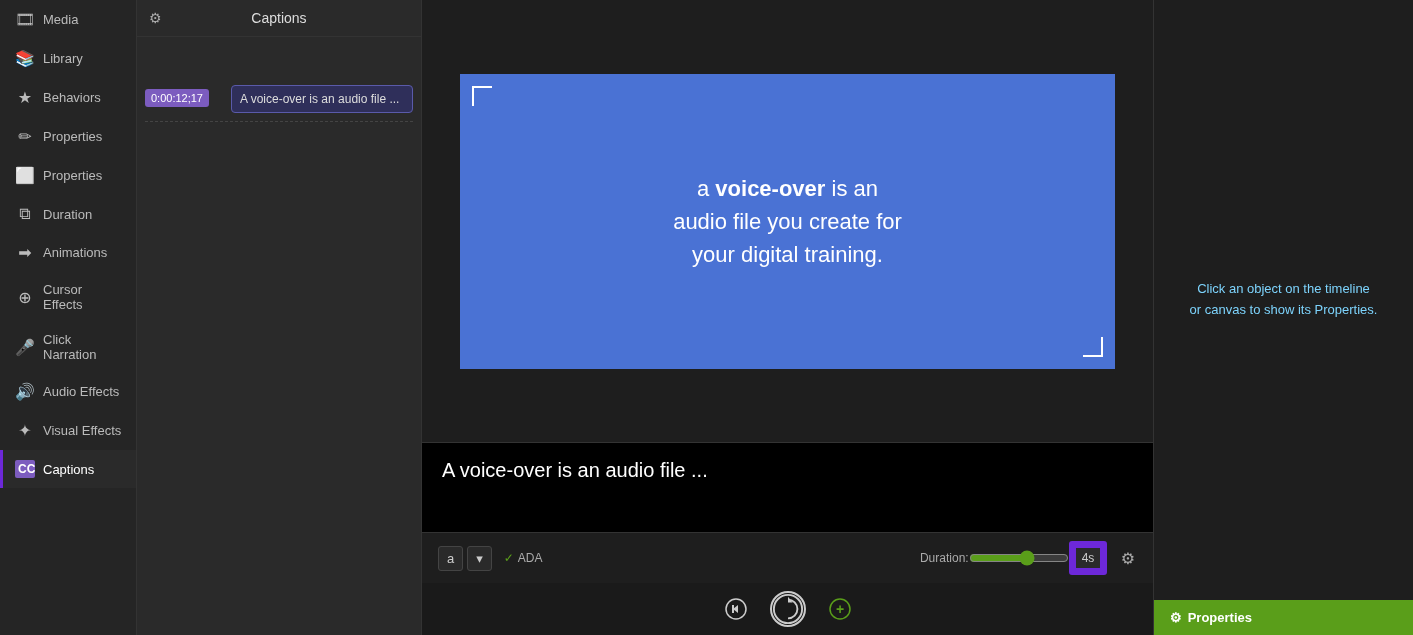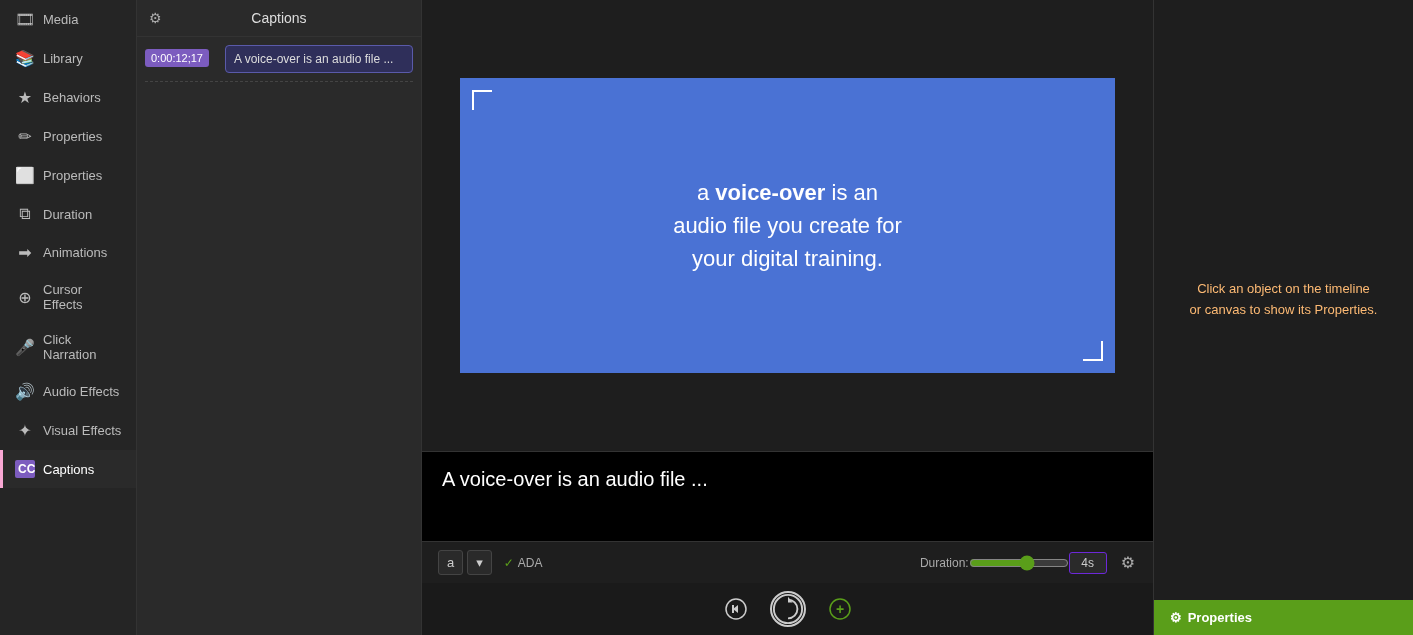"0:00:12;17" .caption-item { gap: 16px -> 22px; margin-top: none -> 40px }
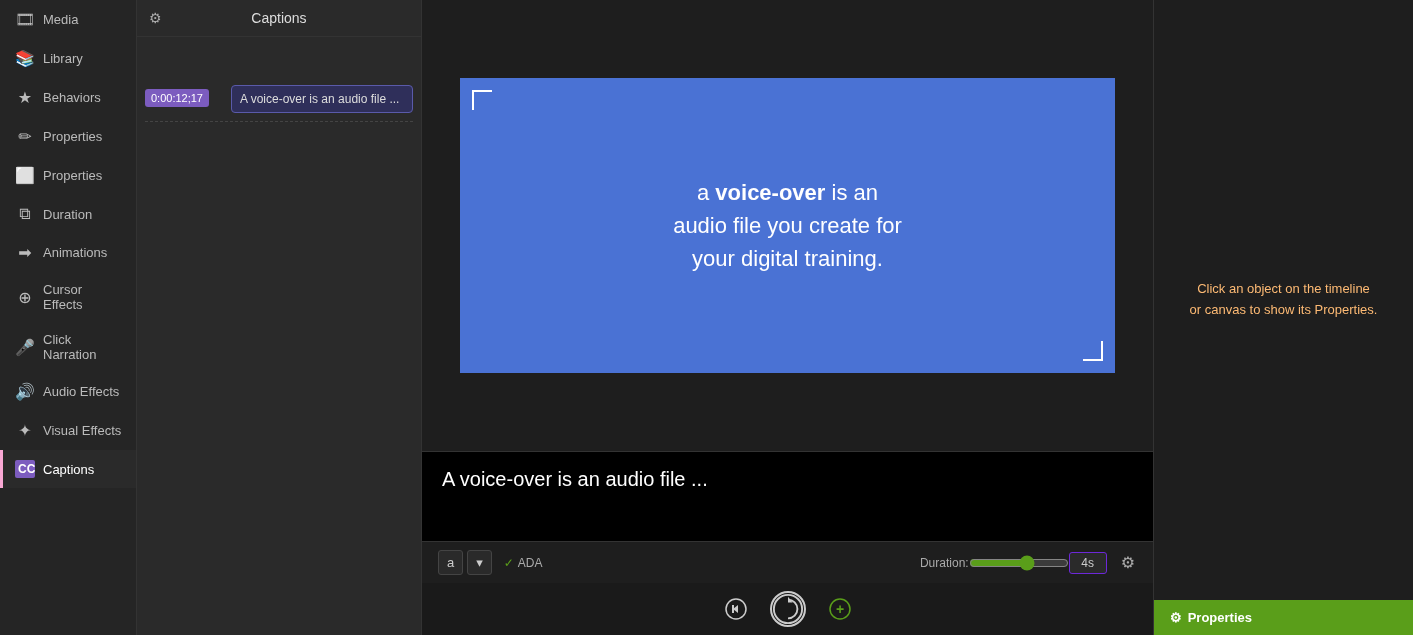"Click an object on the" .properties-hint { color: #fdba74 -> #7dd3fc }
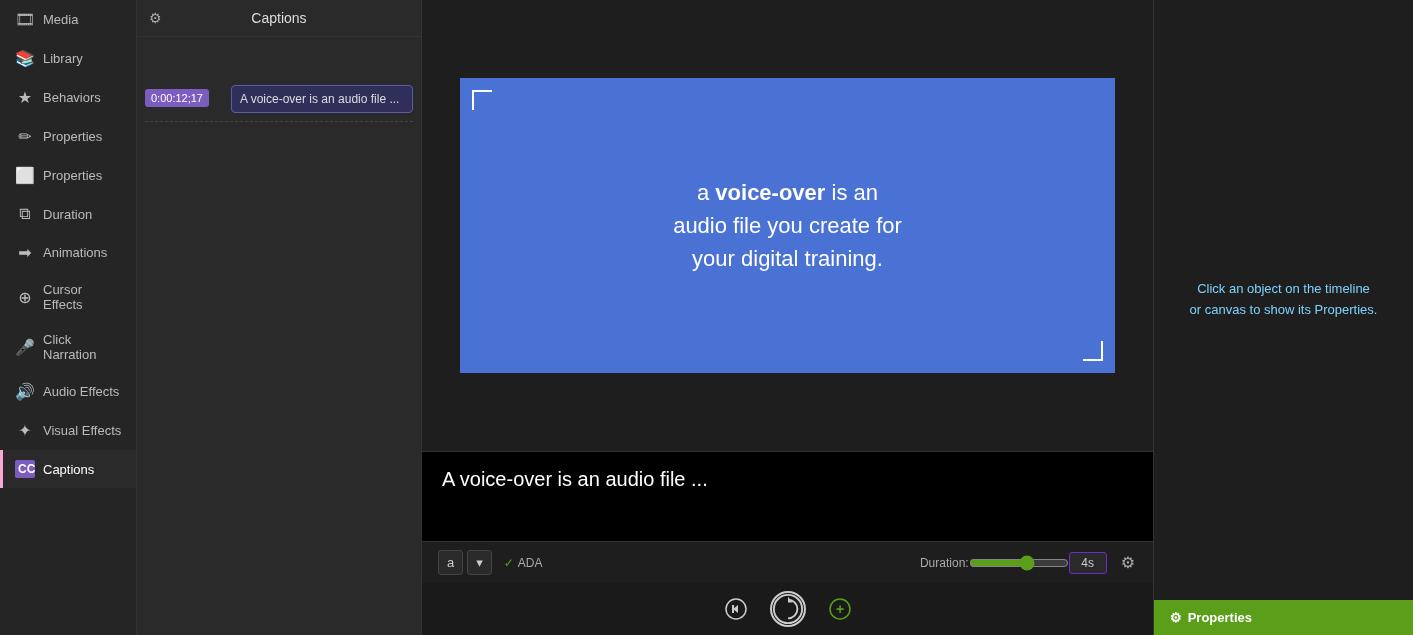"CC" .sidebar-item.active { border-left: 3px solid #f9a8d4 -> 3px solid #6d28d9 }
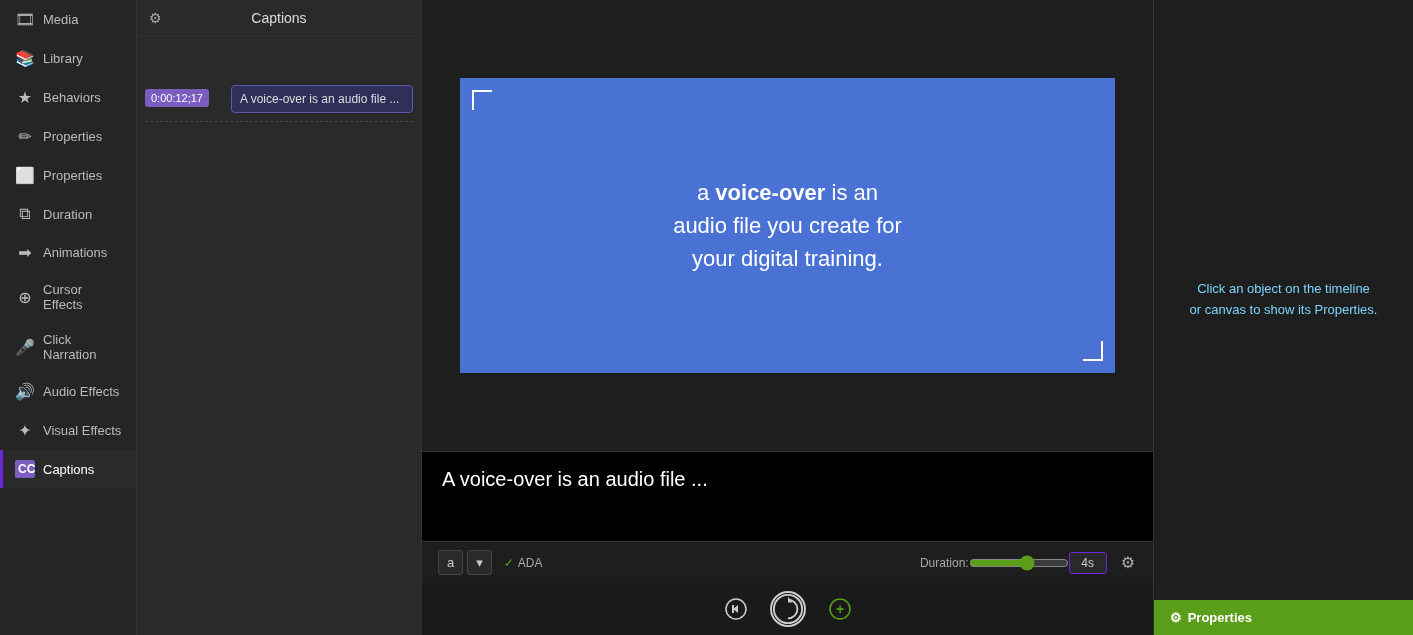"4s" .duration-value { border: 1px solid #6d28d9 -> 7px solid #6d28d9 }
